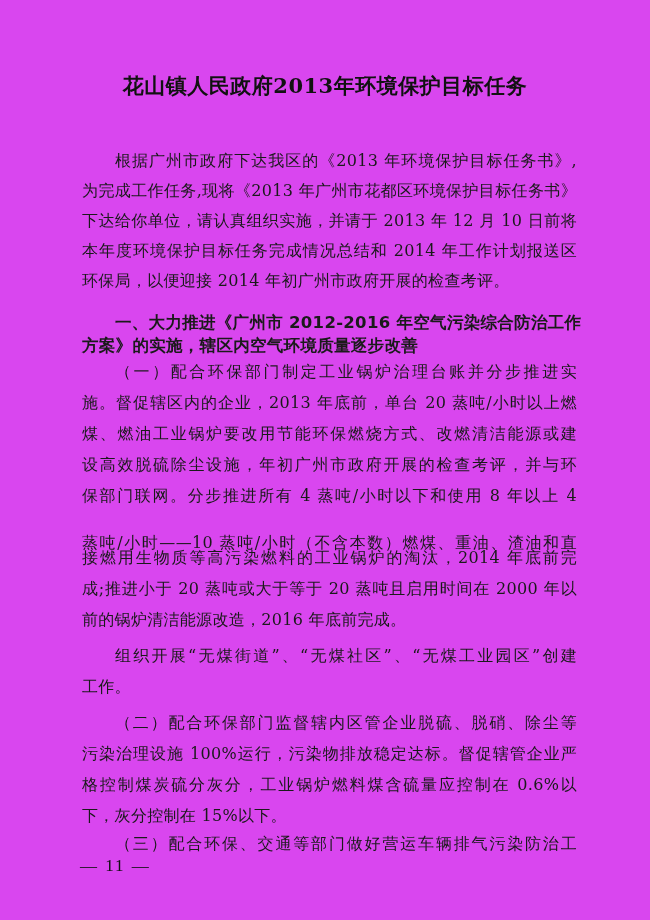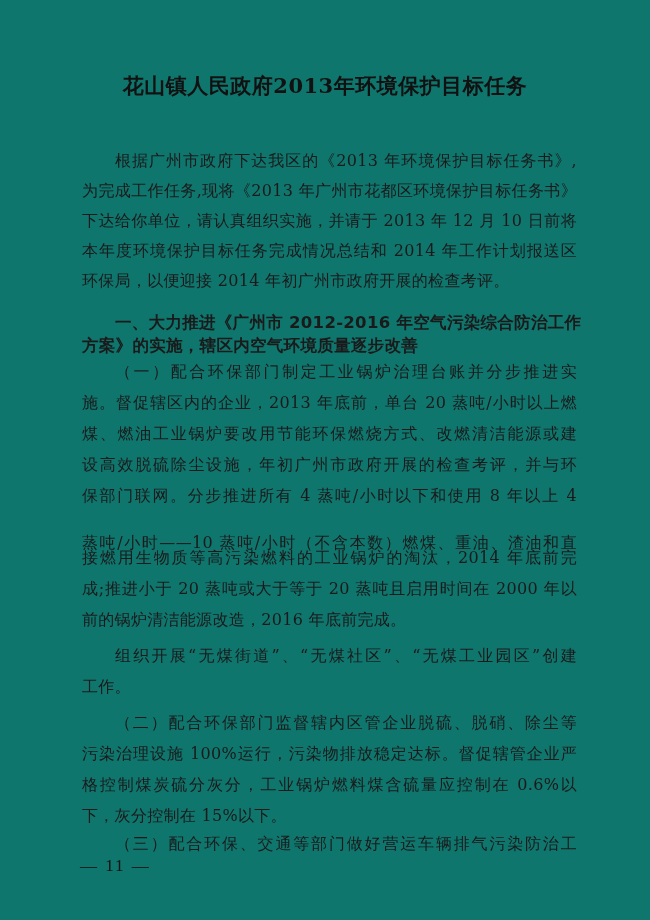"花山镇人民政府2013年环境保护目标任务" .page { background: #0f766e -> #d946ef }
